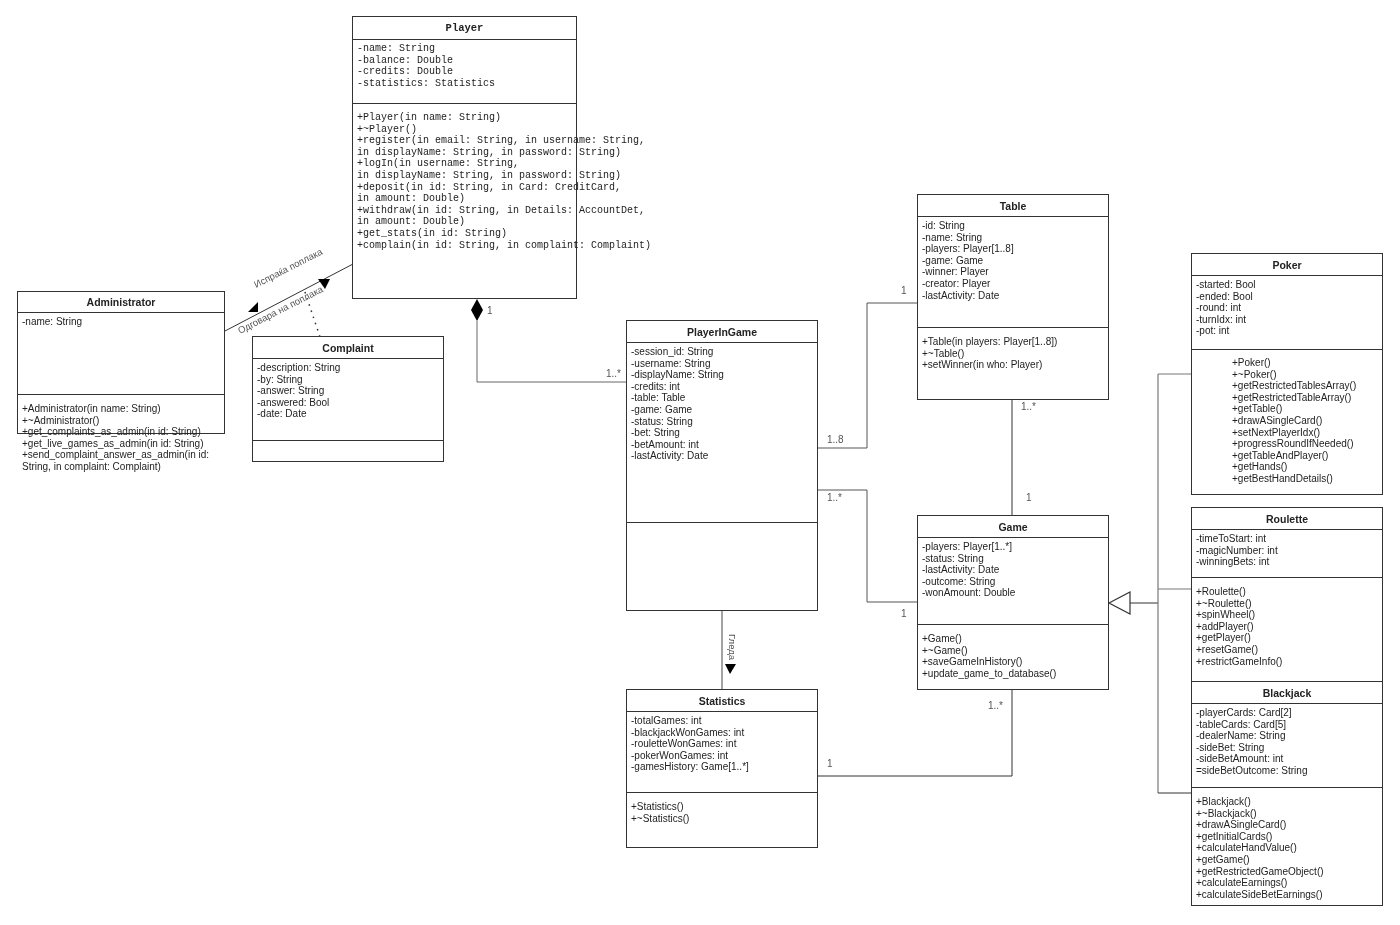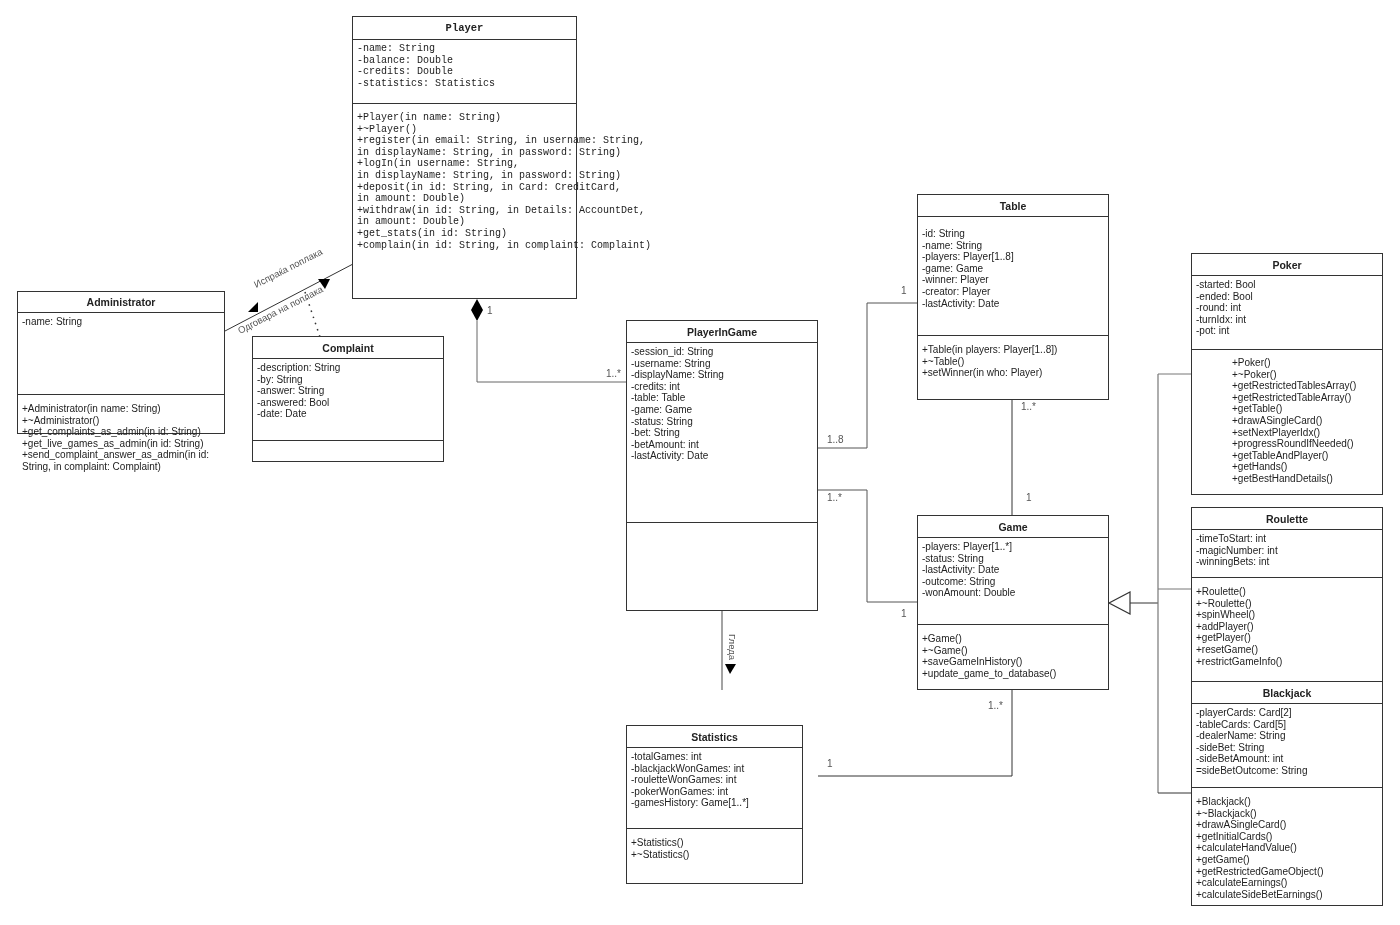"-id: String" div.attrs { margin-top: 8px -> none }
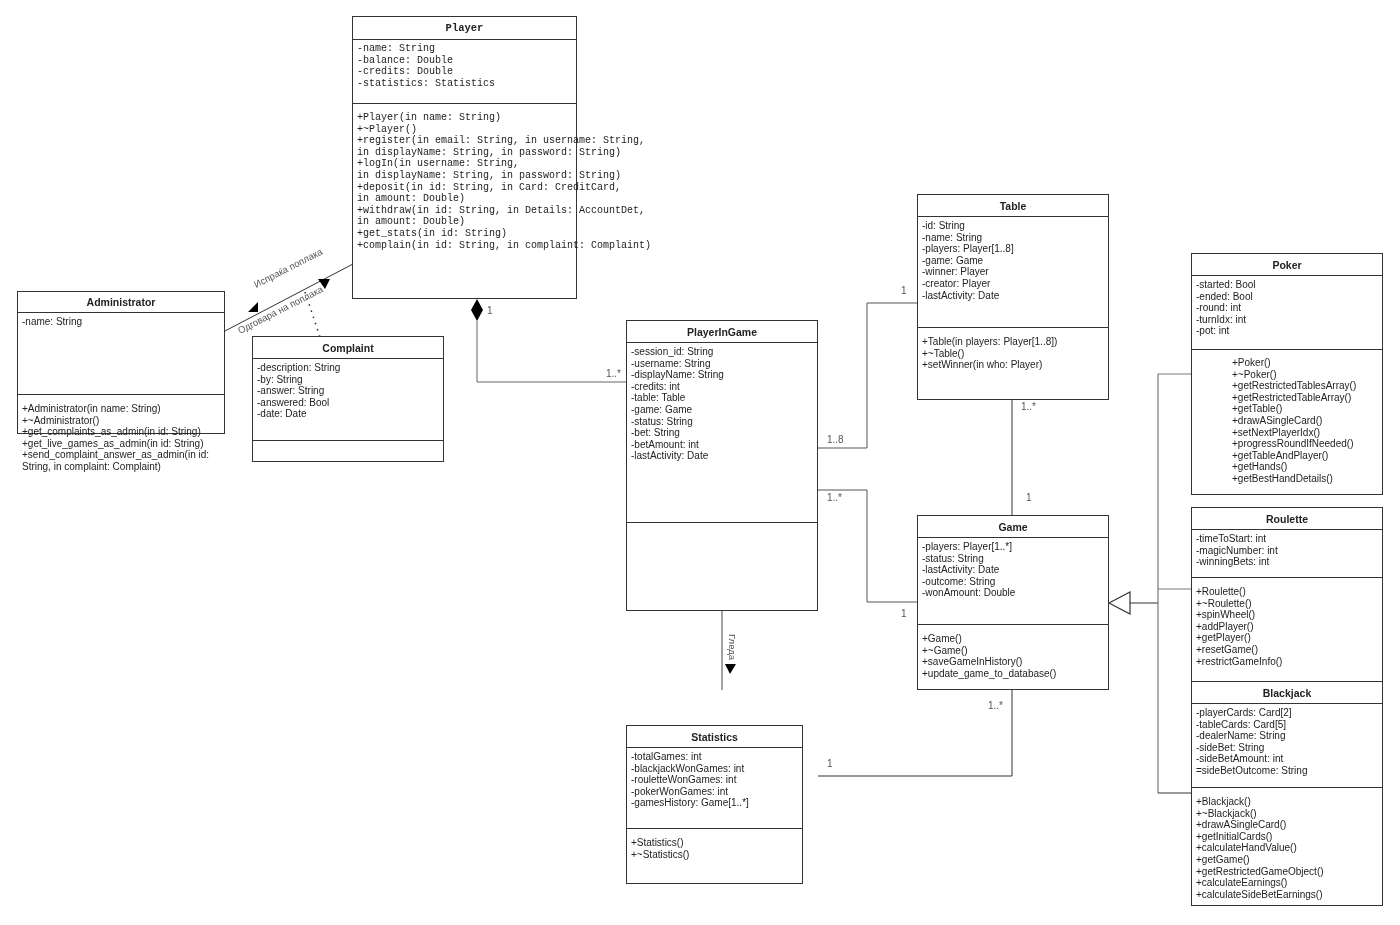"Statistics" div.cls { margin-top: 36px -> none; width: 177px -> 192px }
